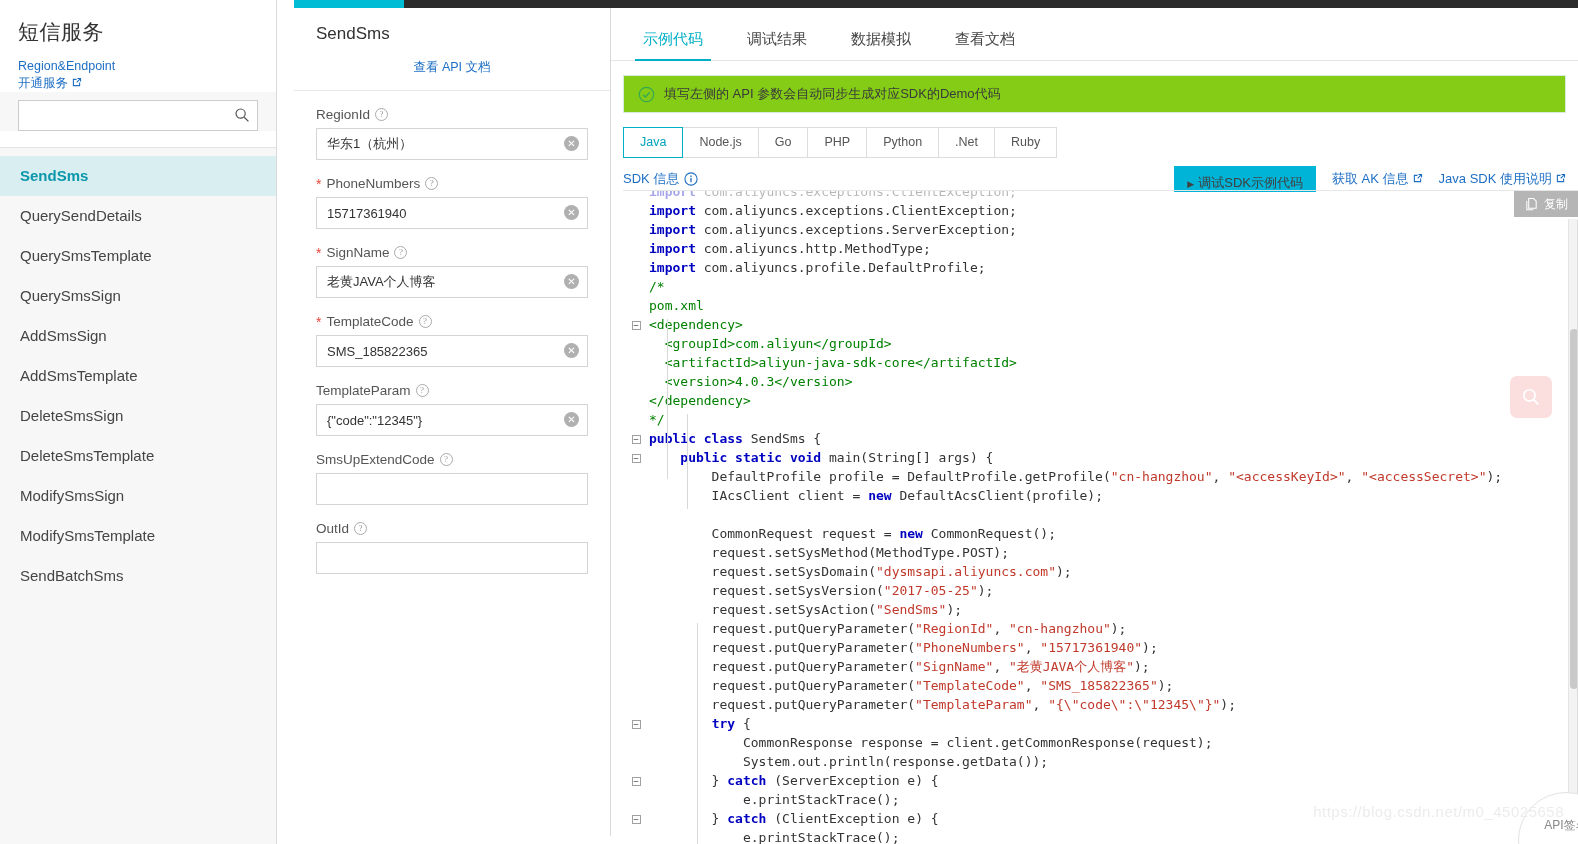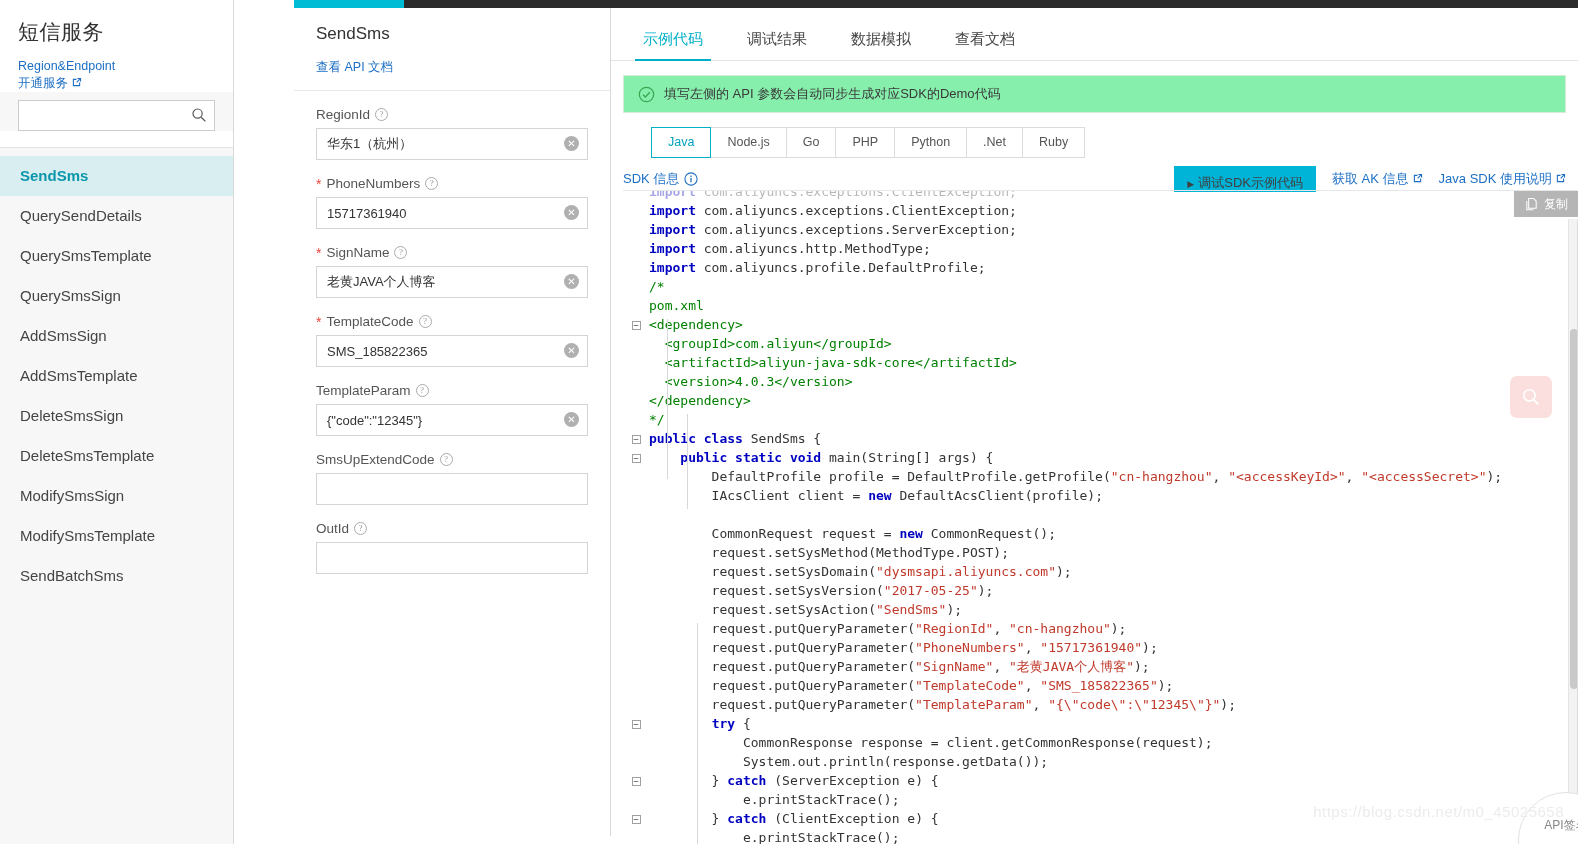"短信服务" .sidebar { width: 234px -> 277px }
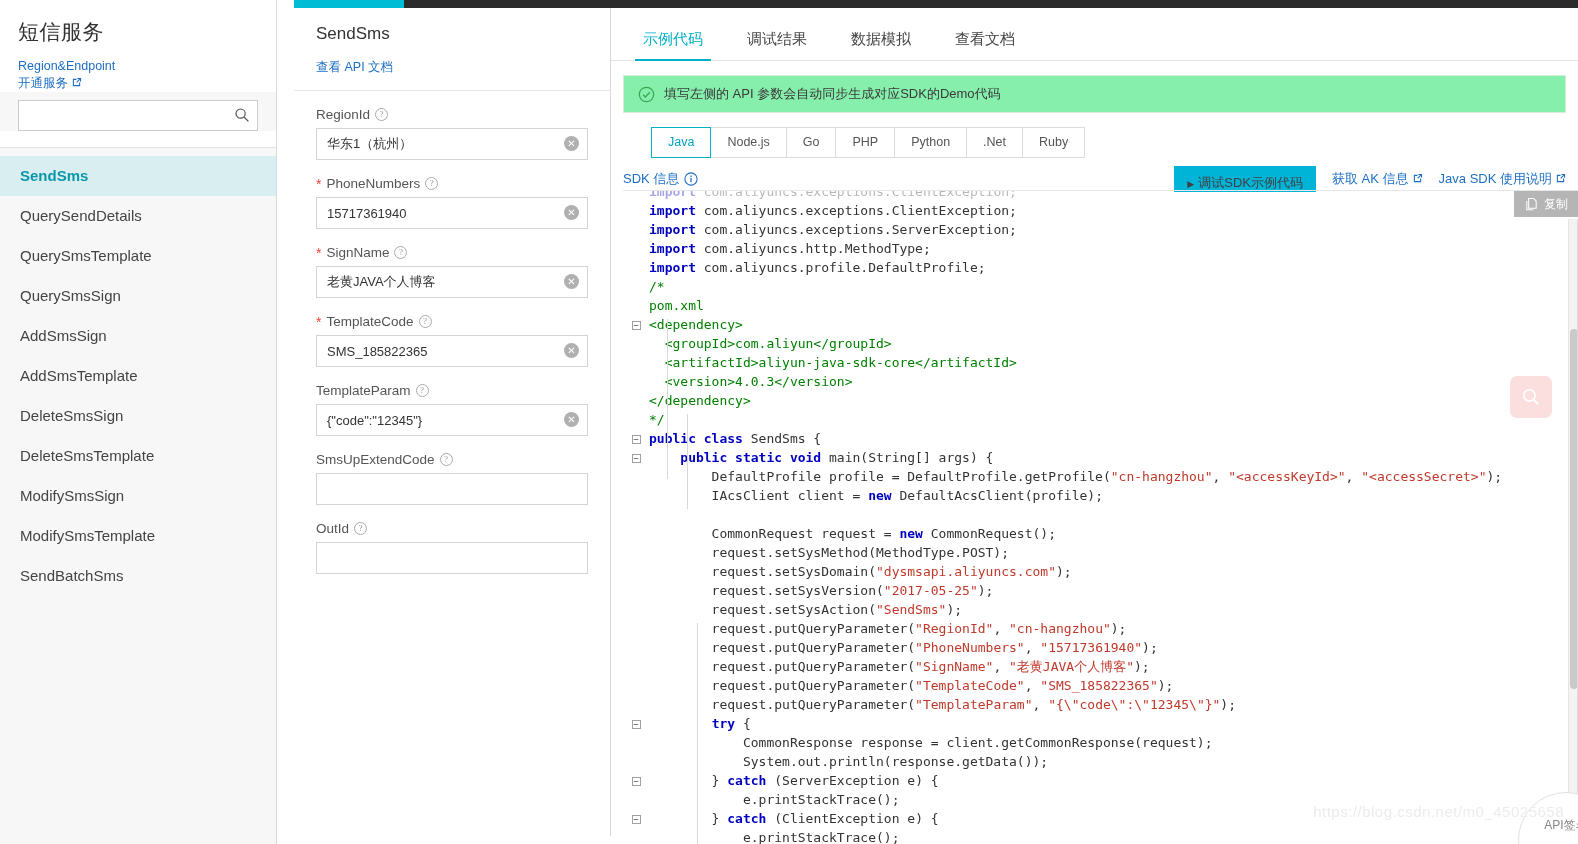"查看 API 文档" .form-doc { text-align: left -> center }
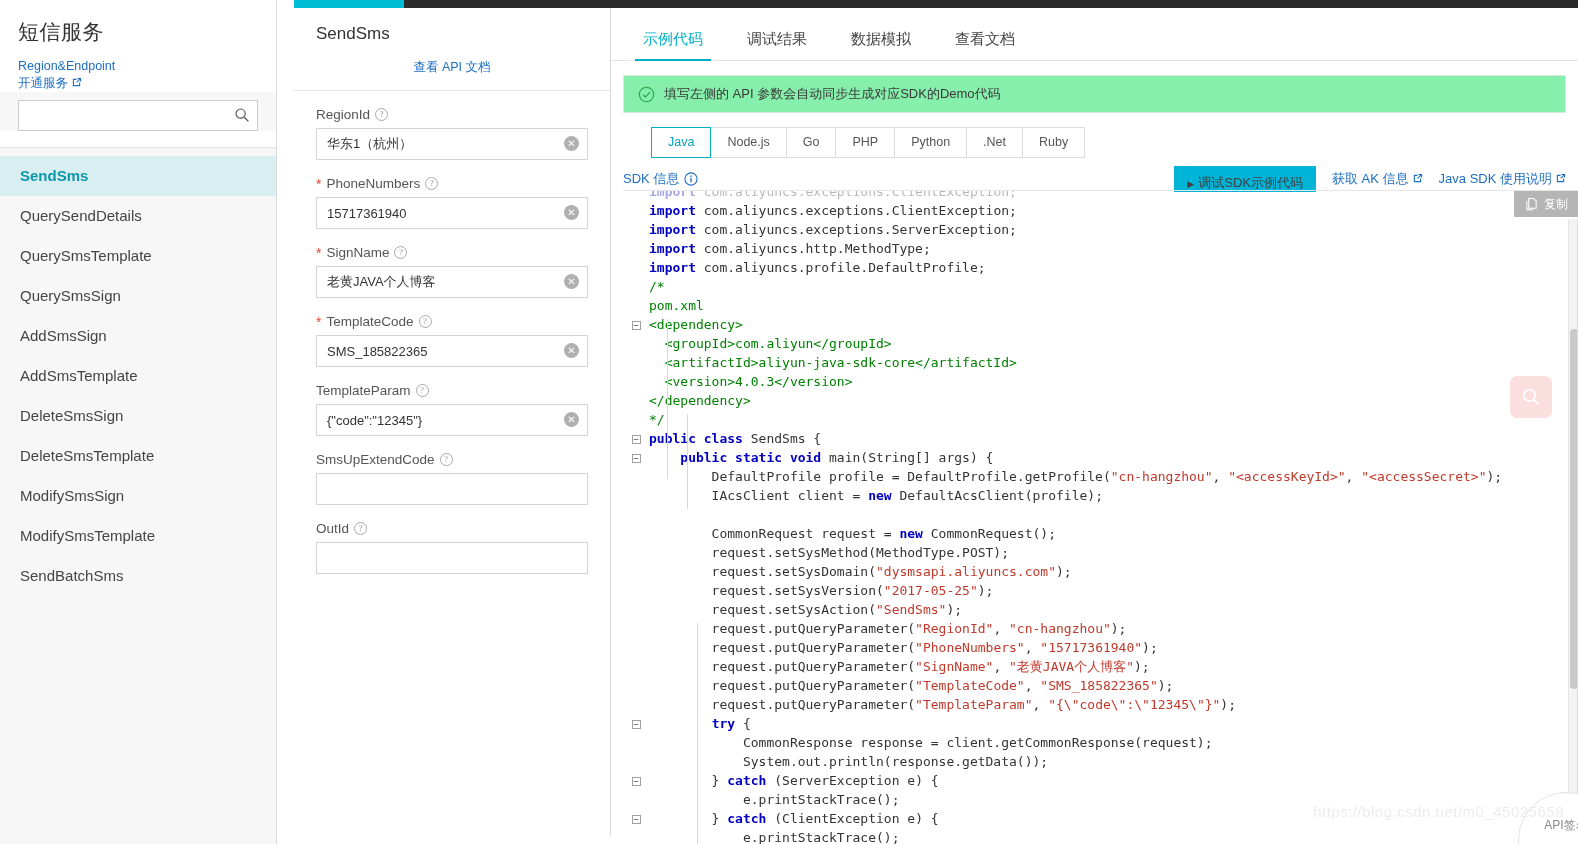"填写左侧的 API 参数会自动同步生成对应SDK的Demo代码" .notice { background: #86efac -> #84cc16 }
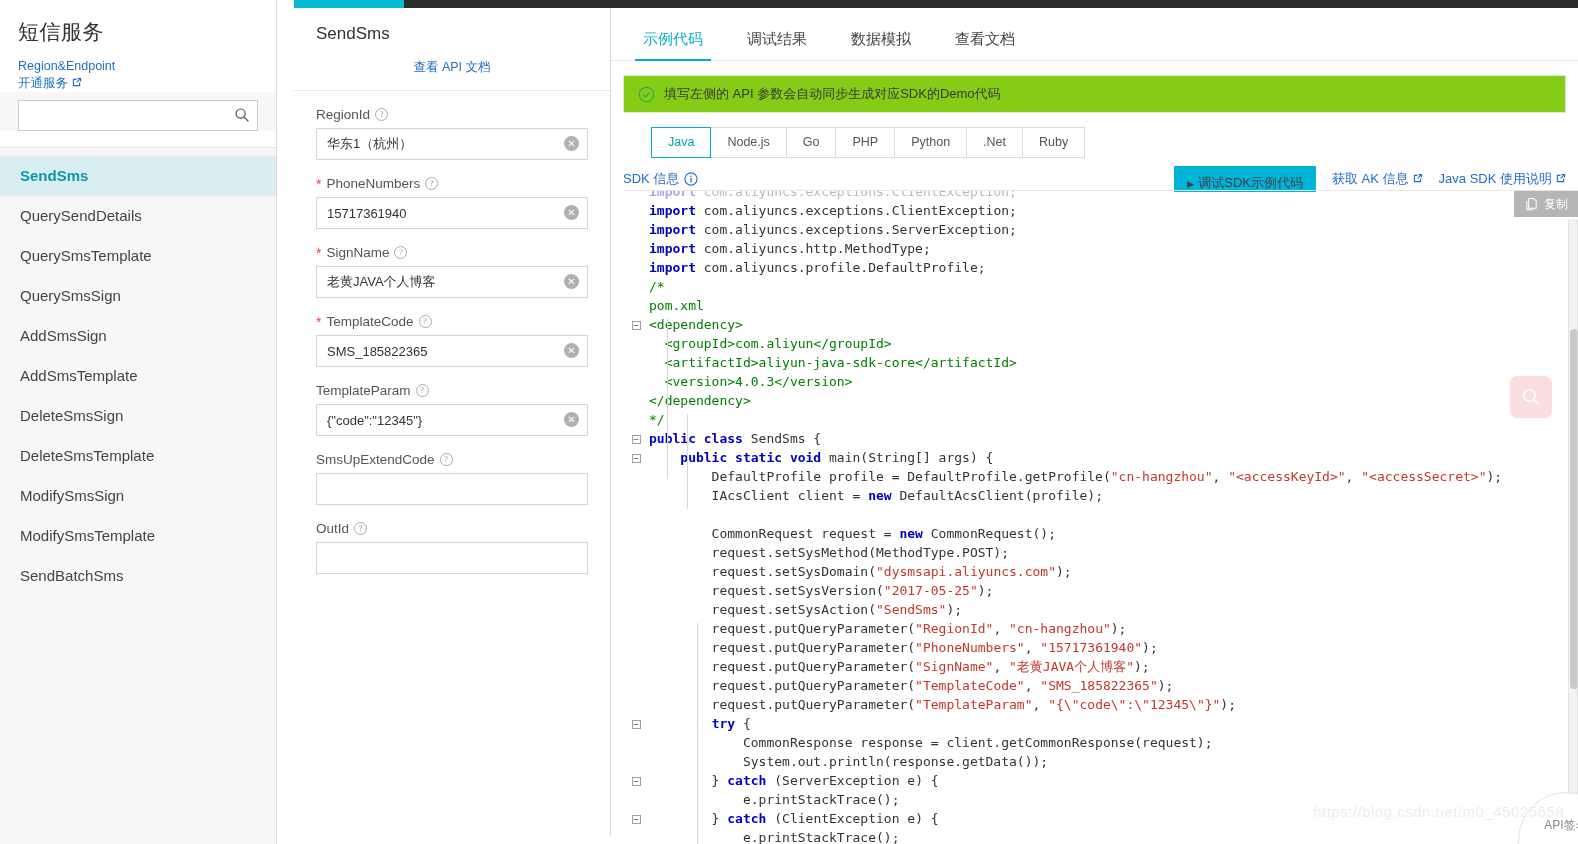"Java" .lang:first-child { margin-left: 28px -> none }
